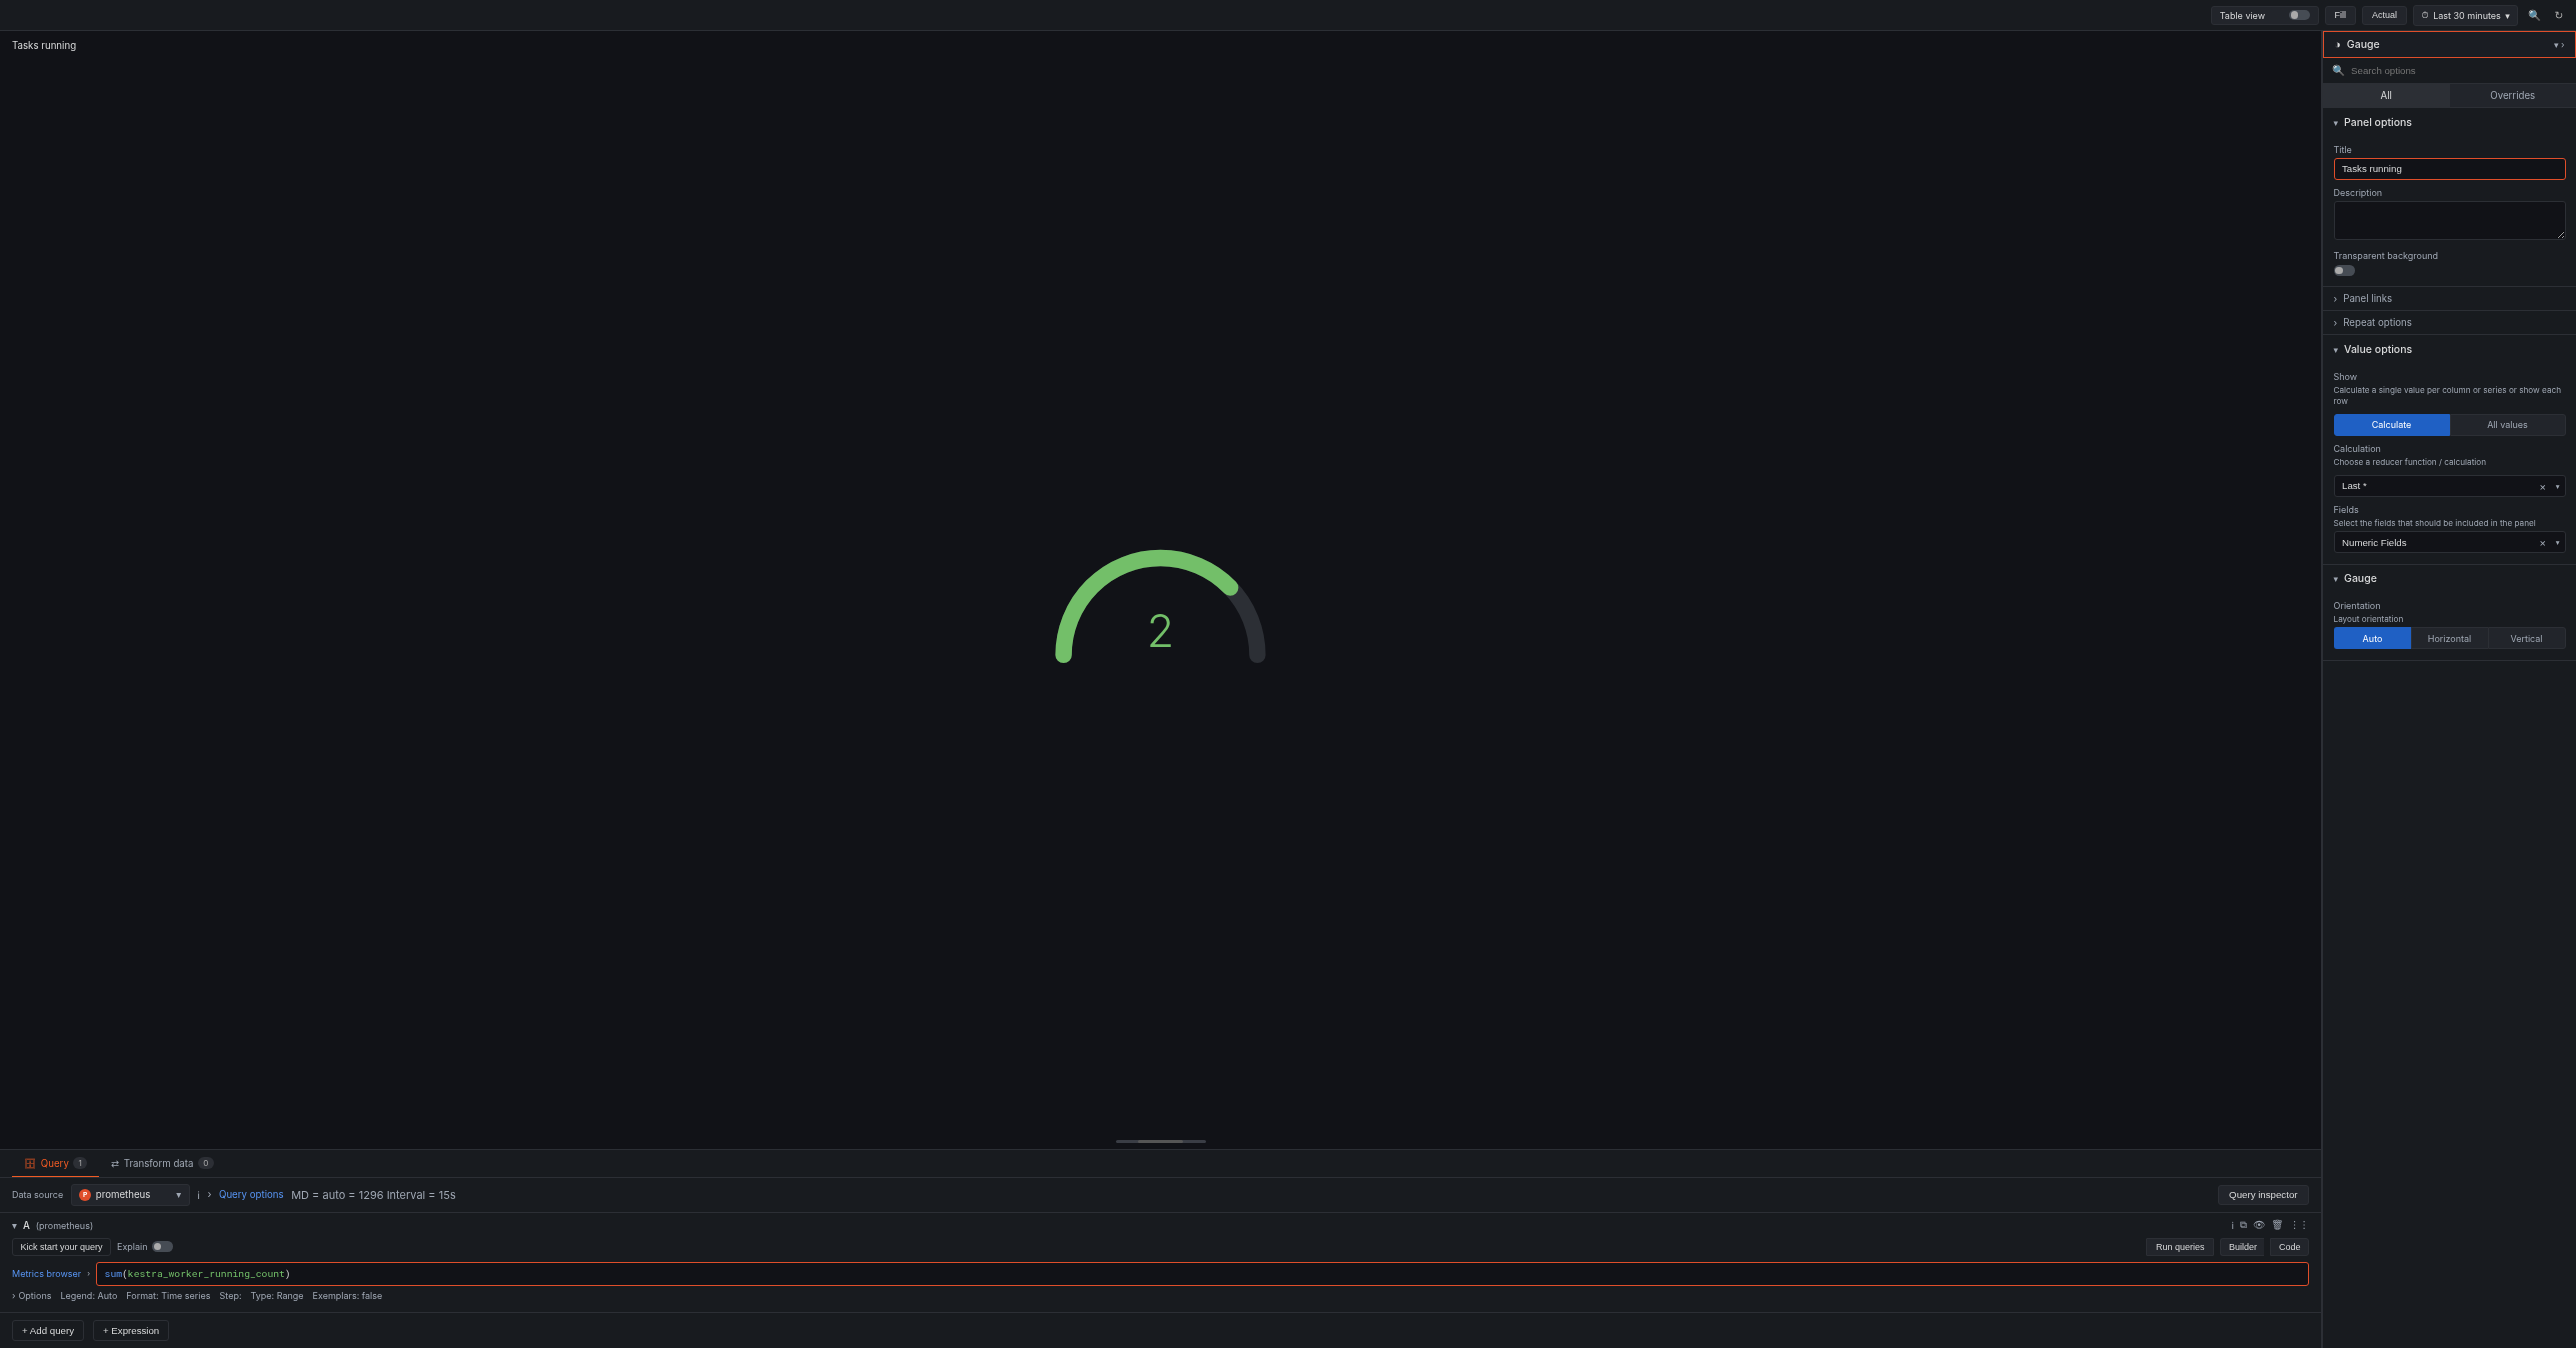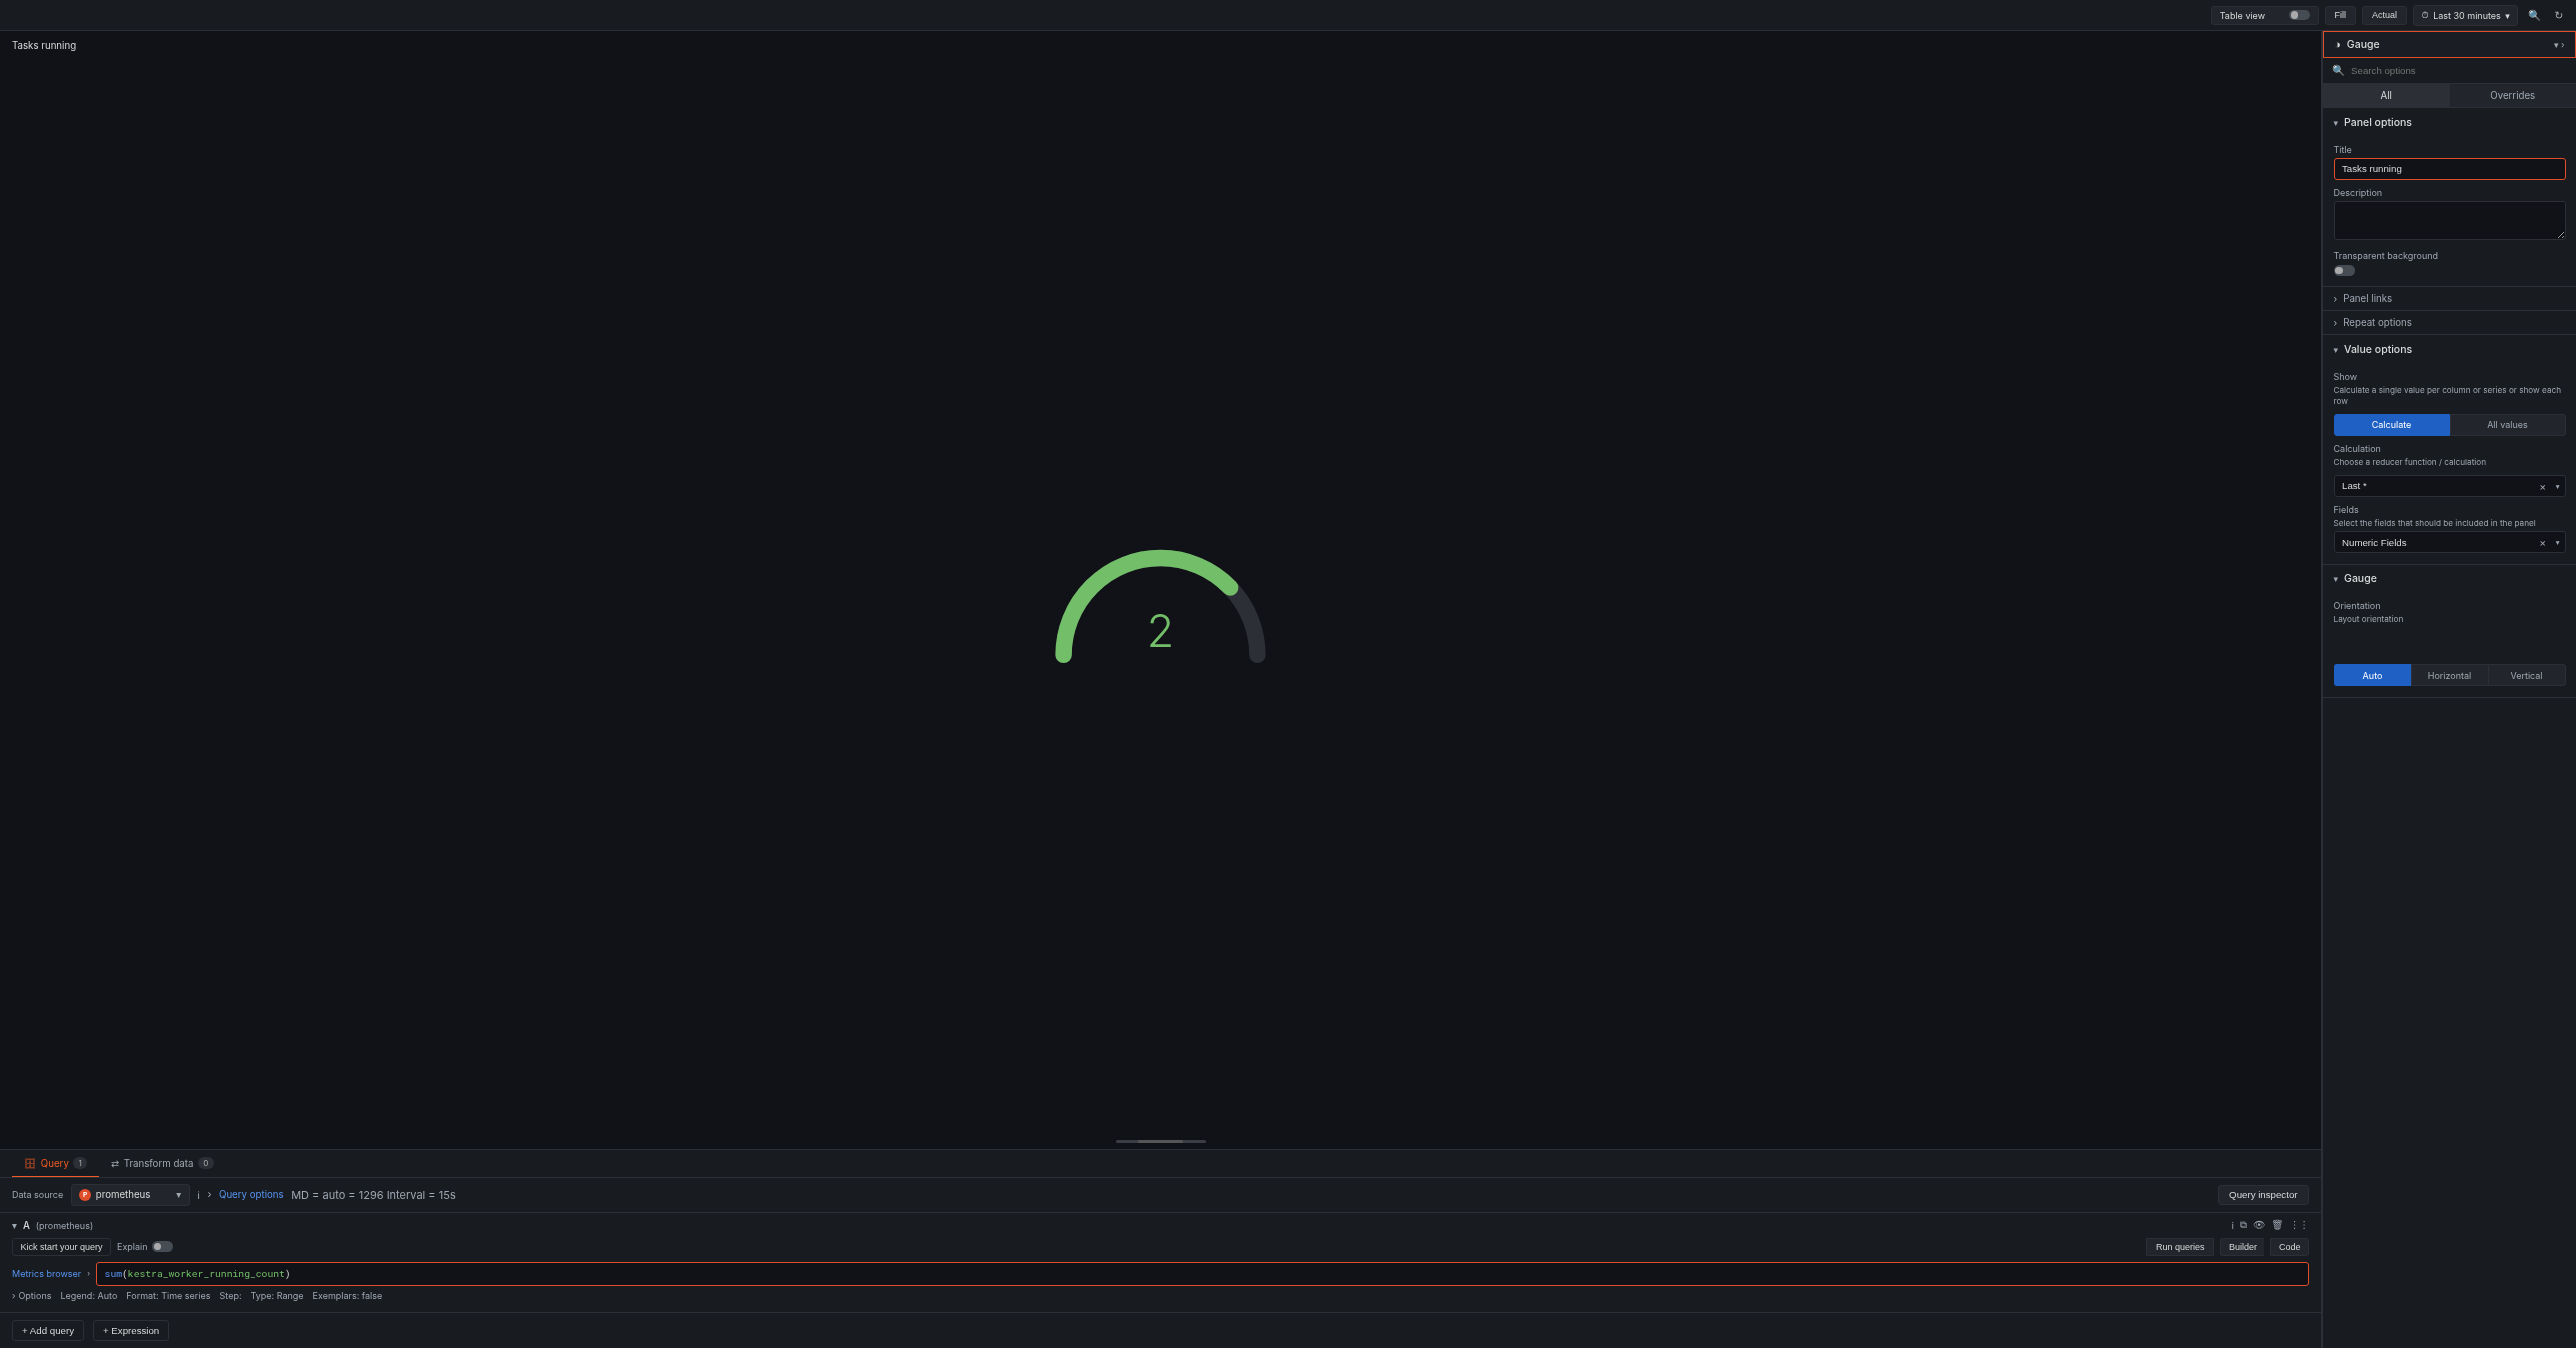"Auto" .btn-group-3 .btn-group-item { margin-top: 37px -> none }
